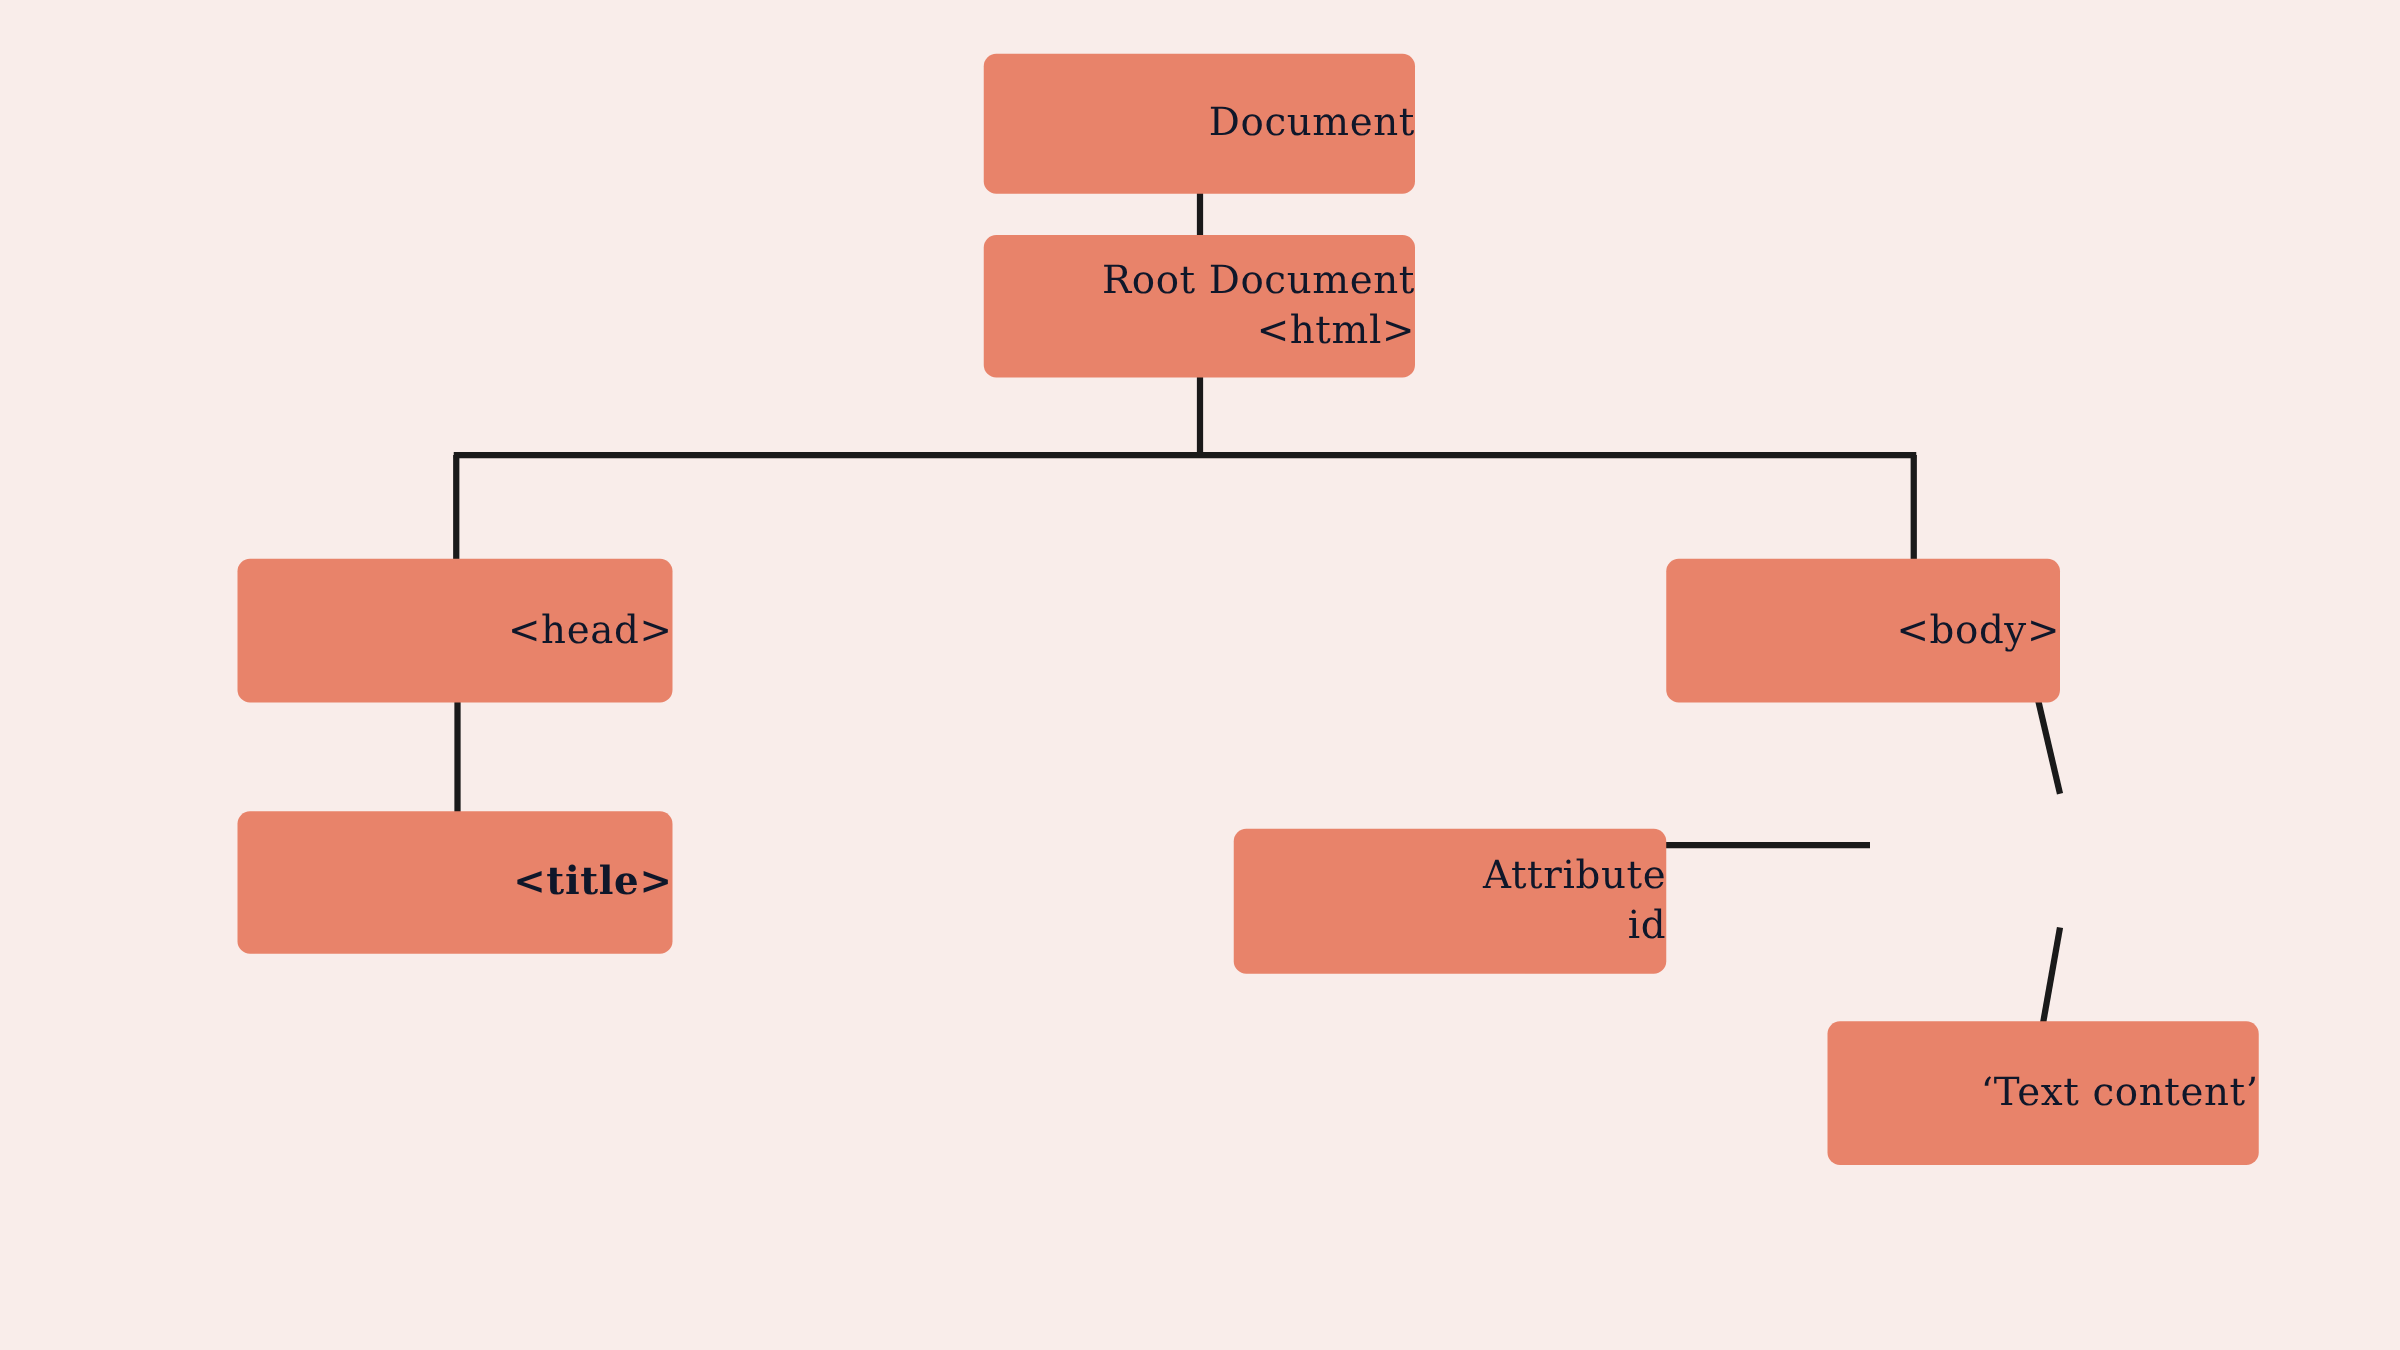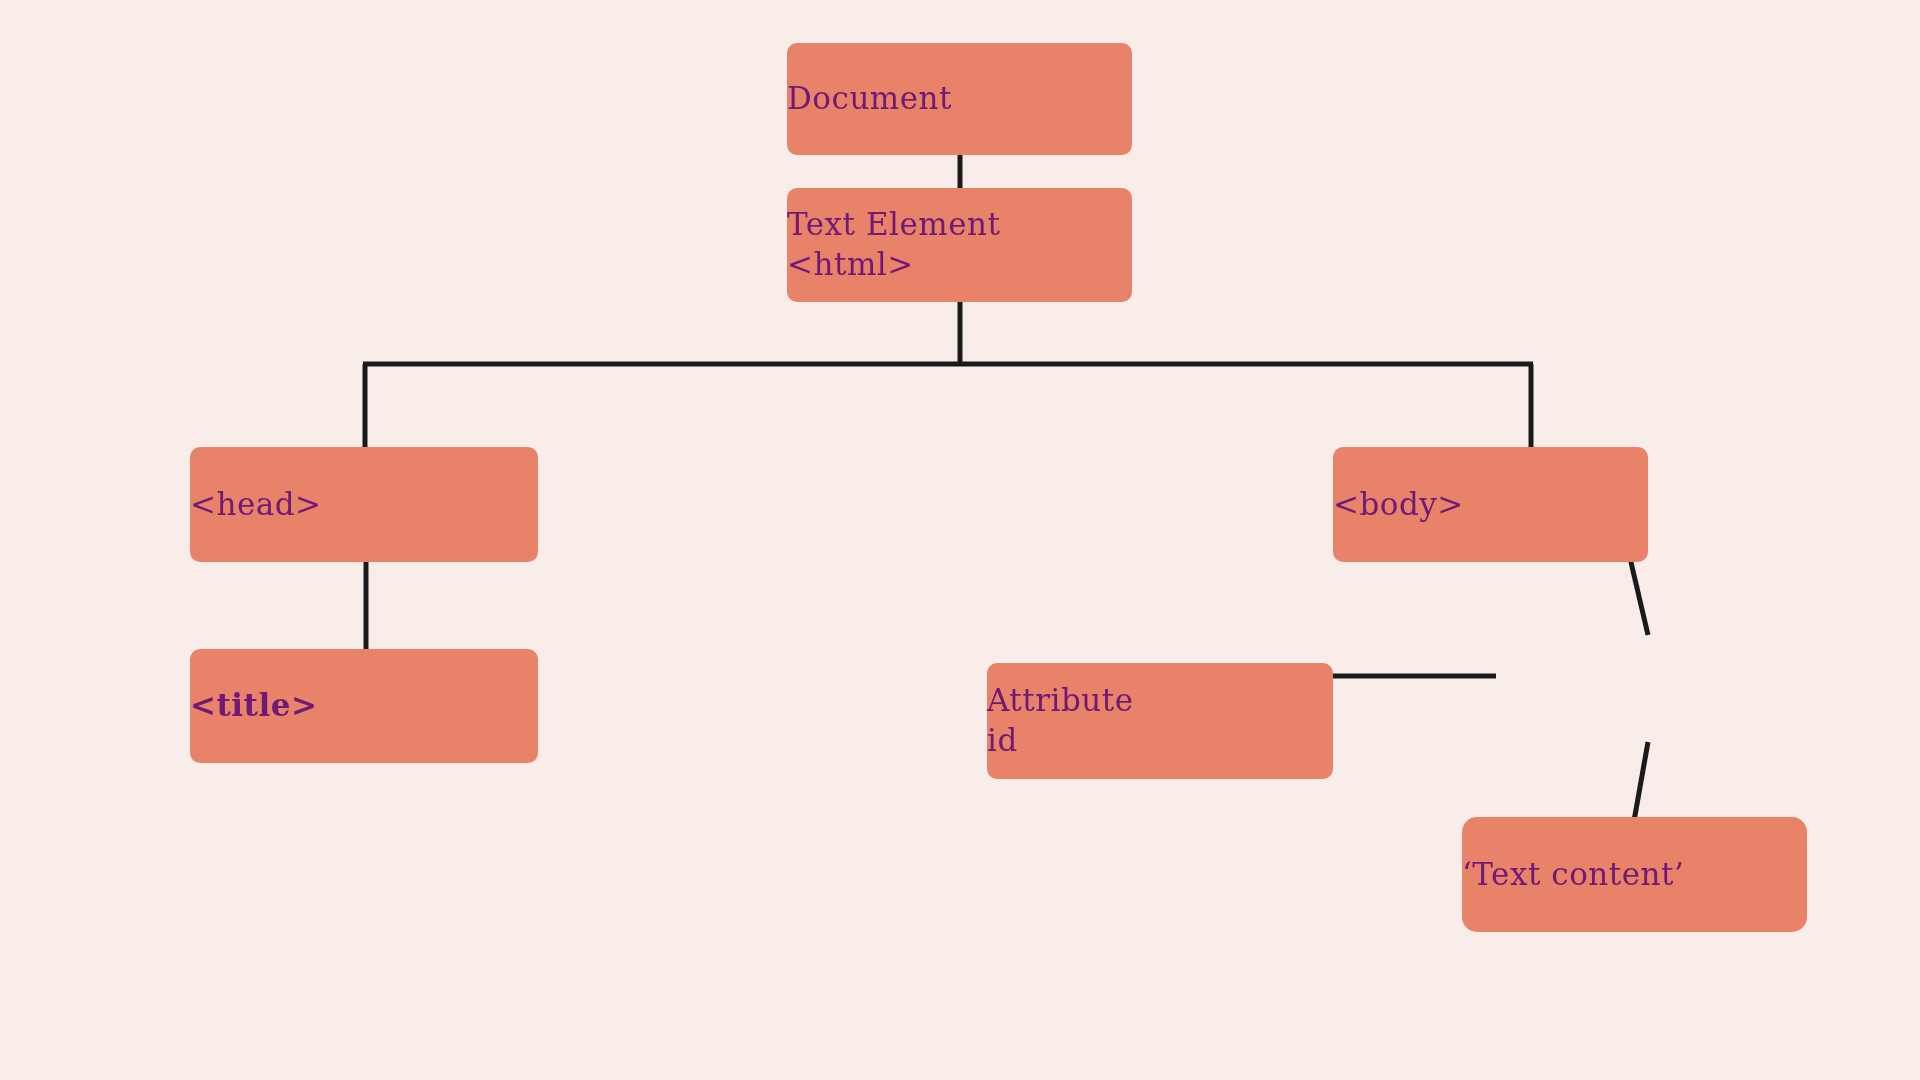"Document" .node { align-items: flex-start -> flex-end; color: #701a75 -> #0f172a }
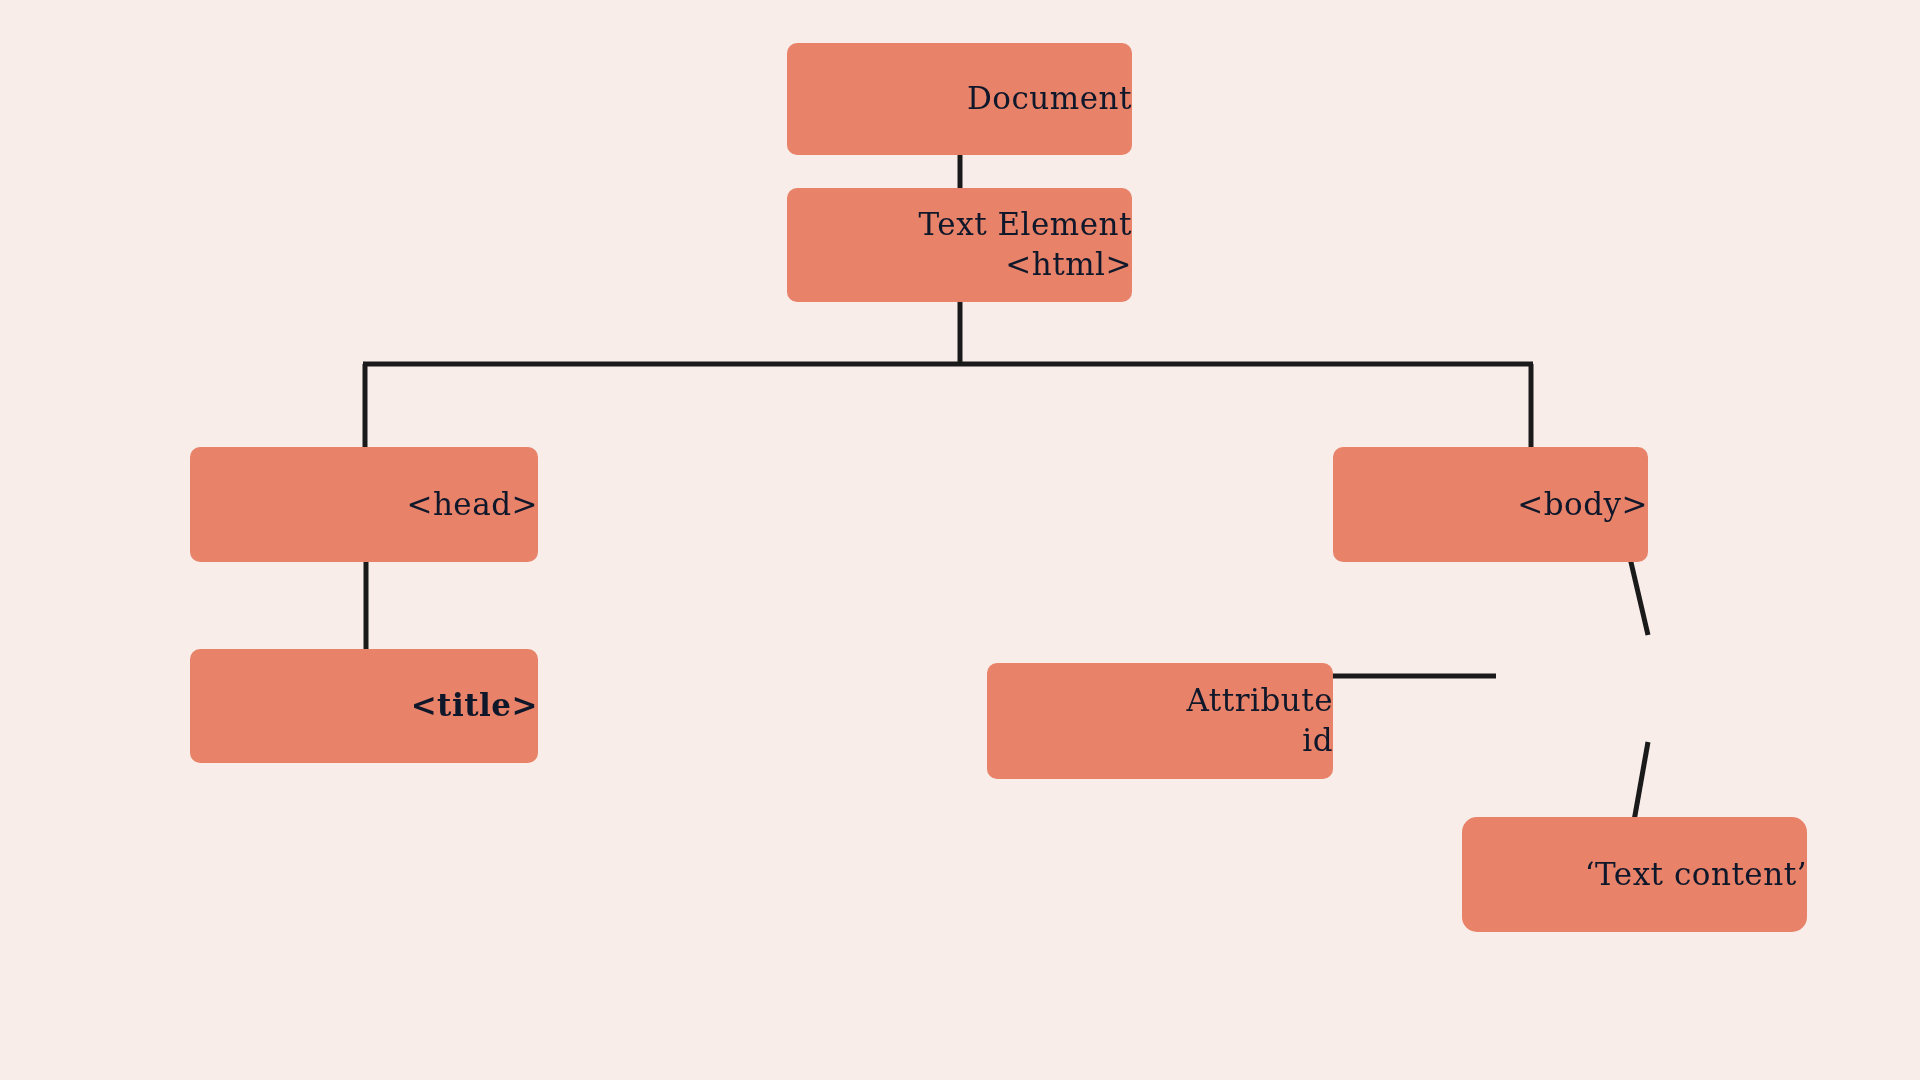"Text Element" span.line1 { text: Text Element -> Root Document }
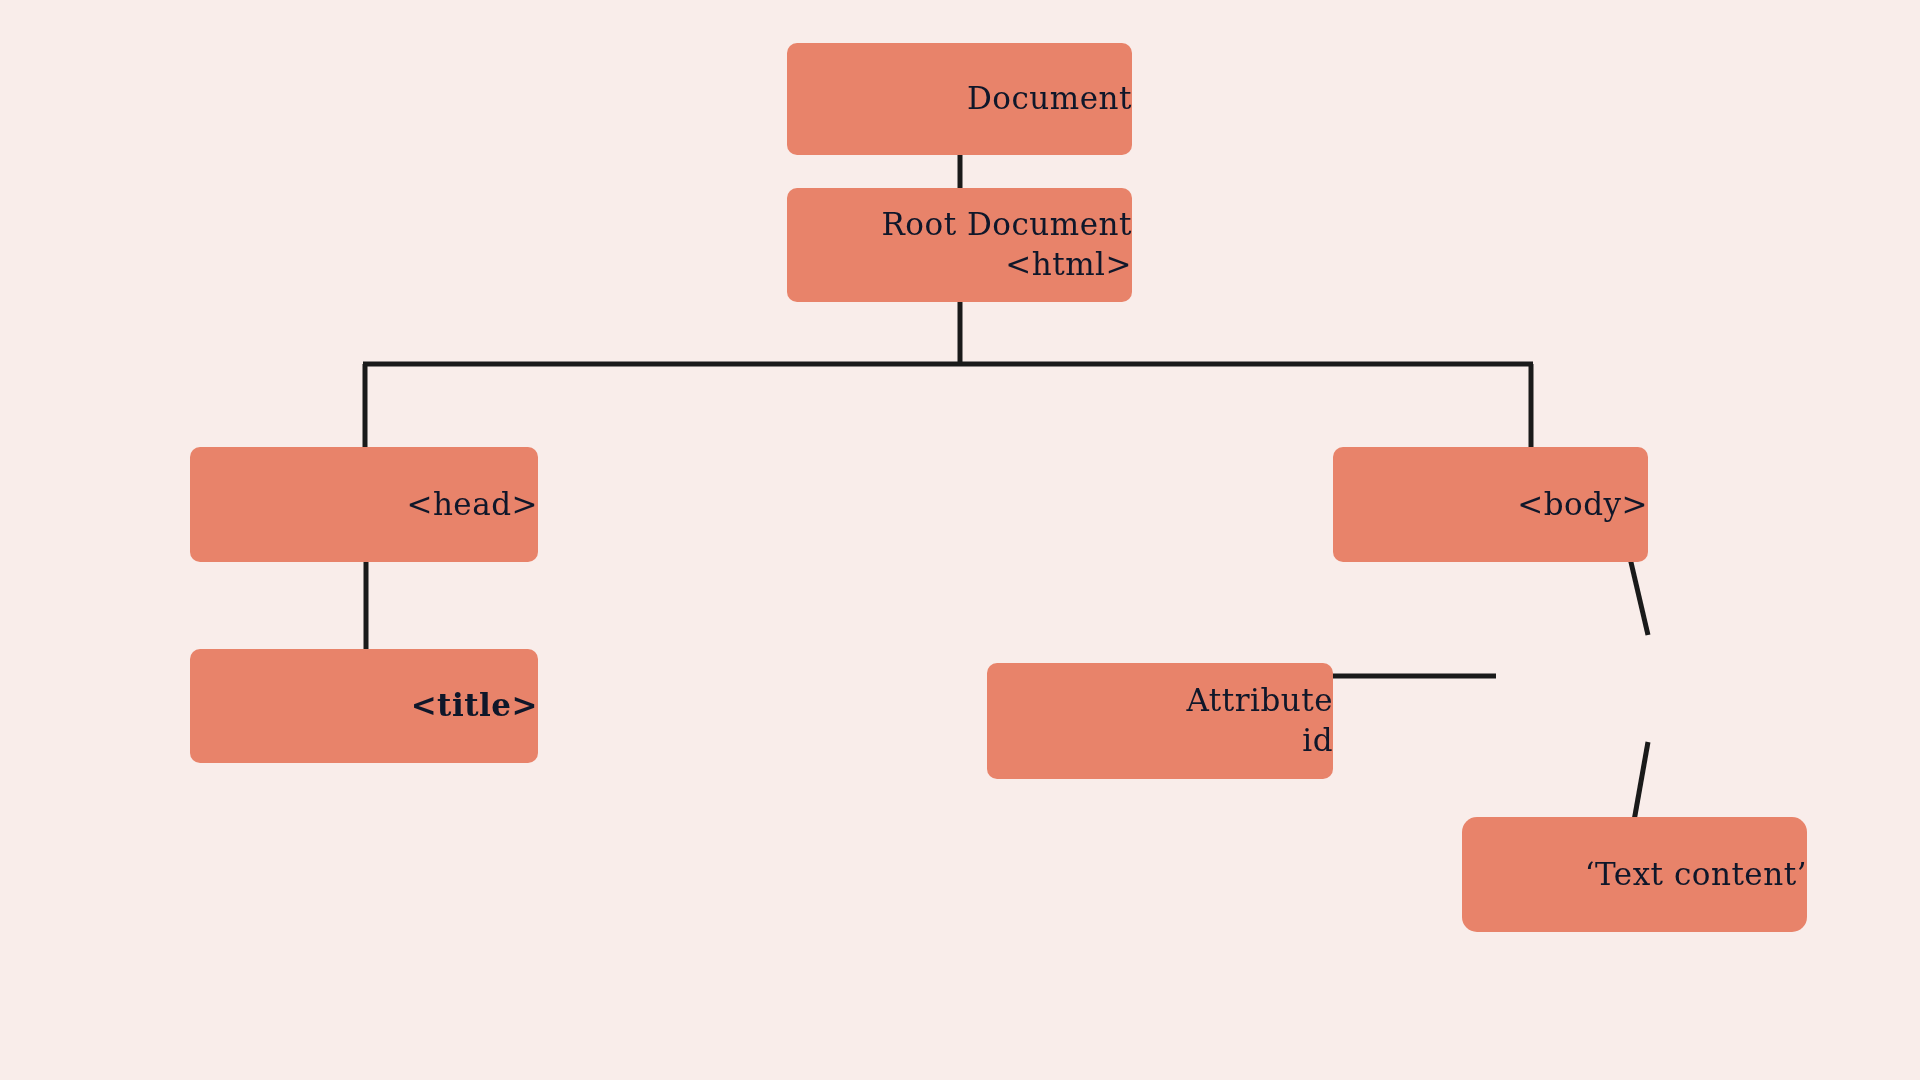"‘Text content’" #node-text { border-radius: 15px -> none }
